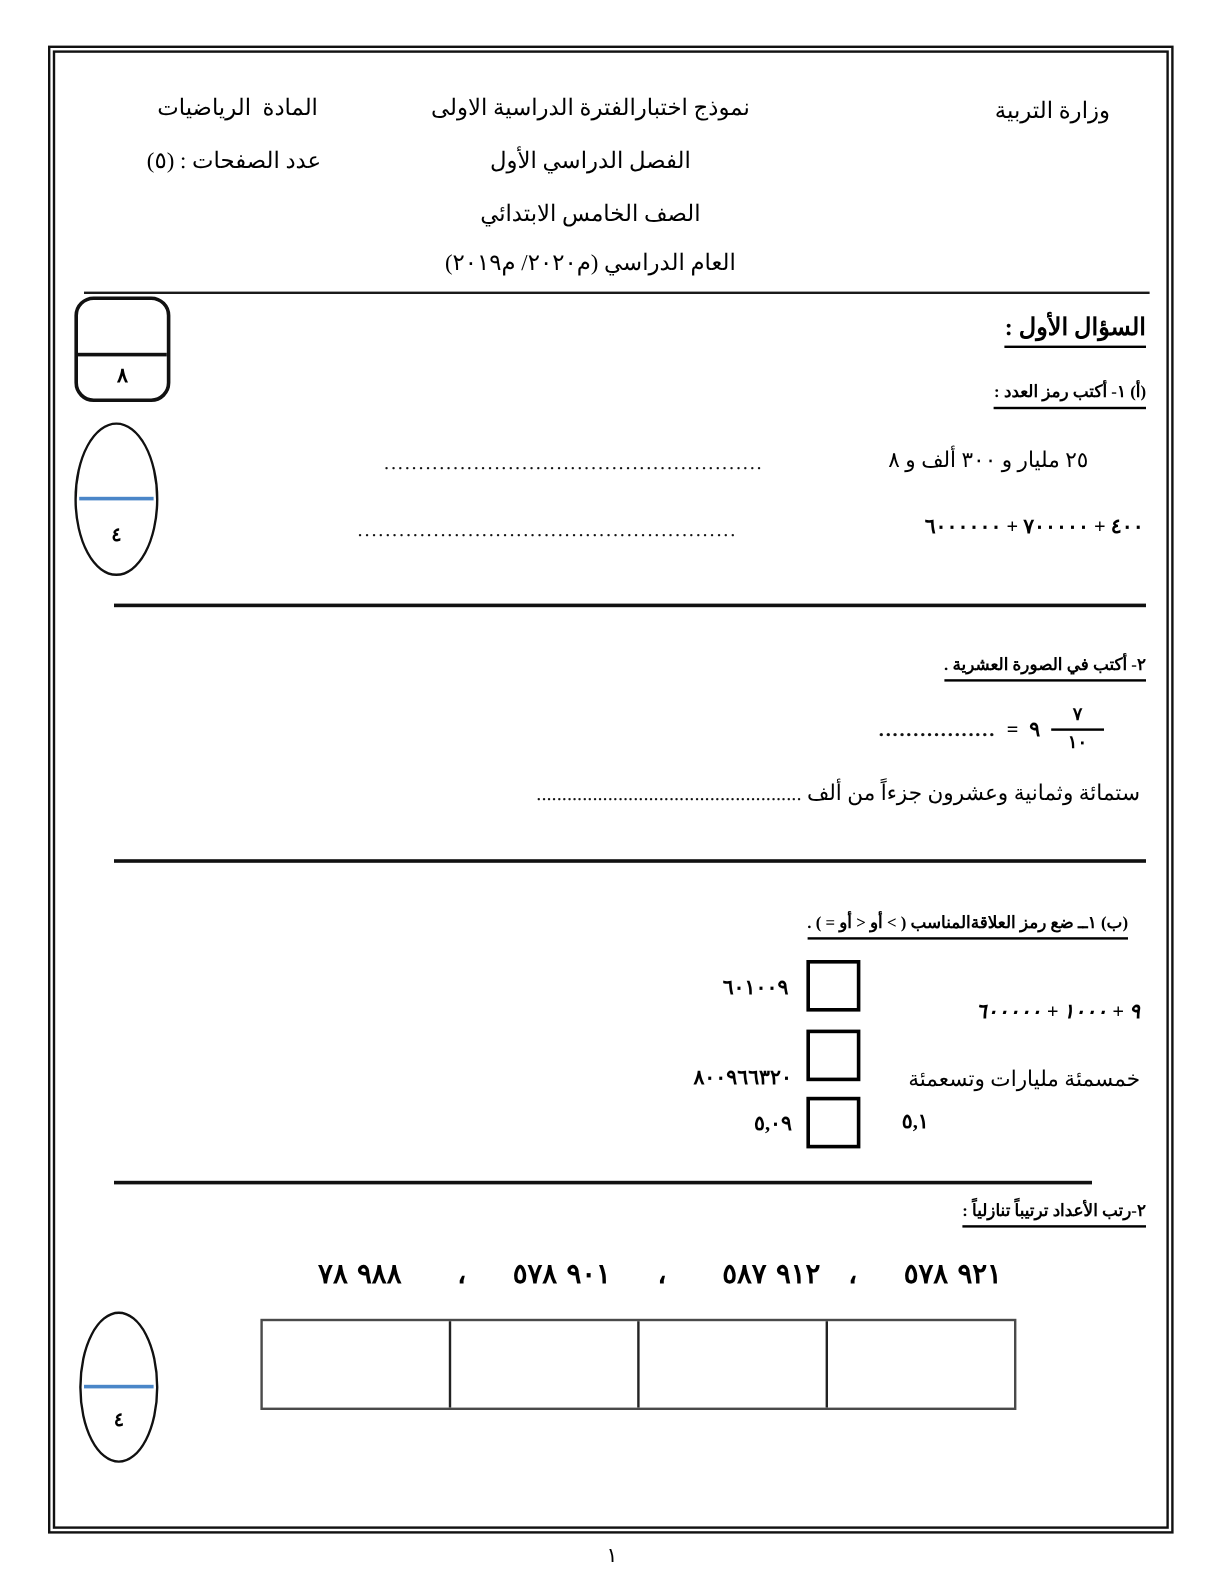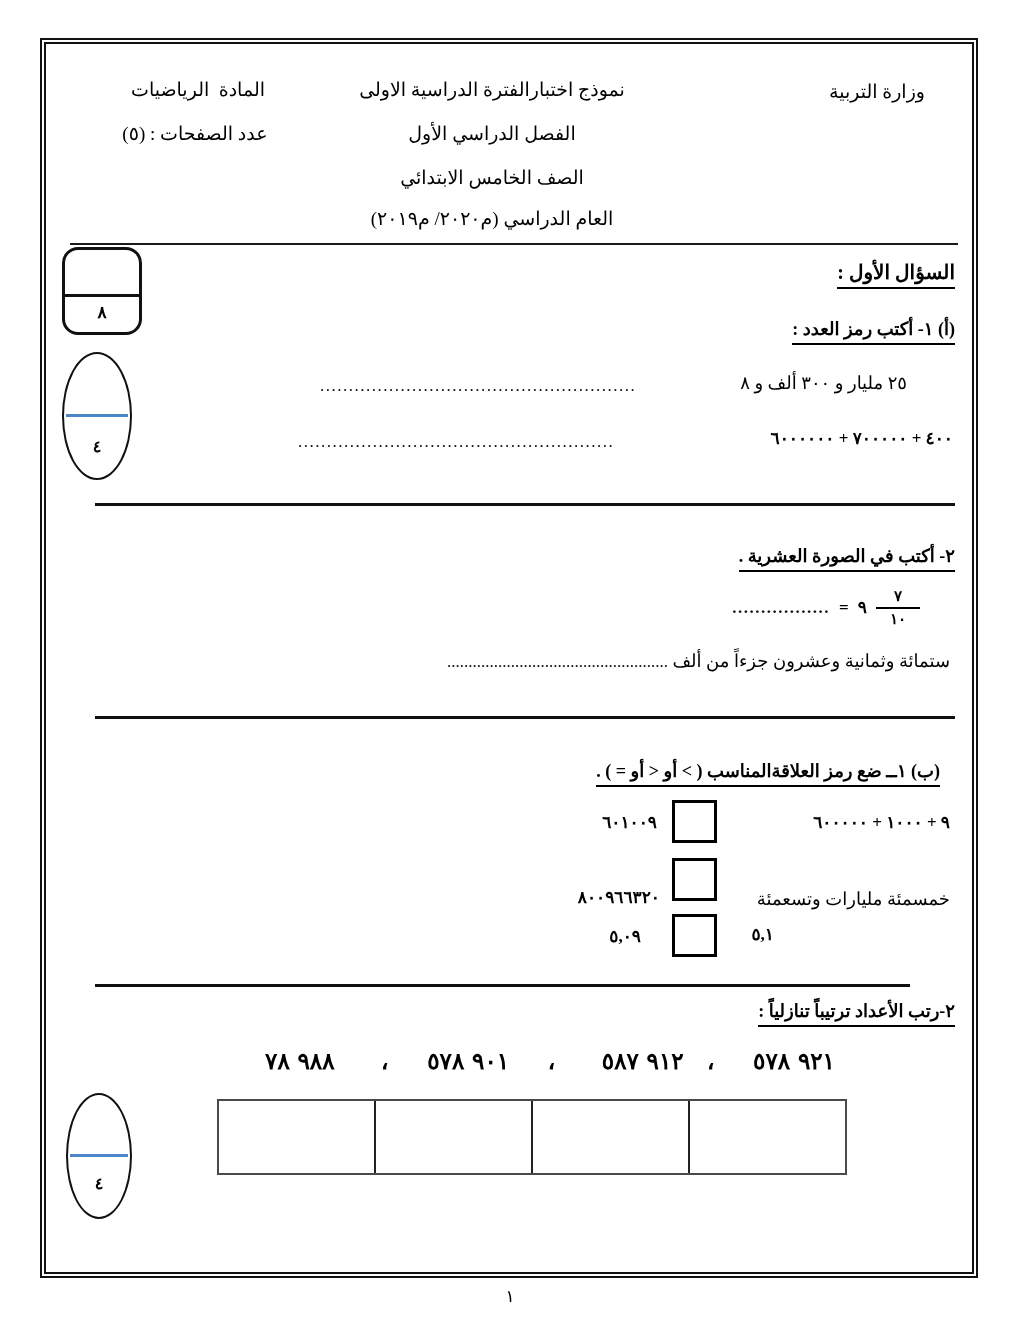"(أ) ١- أكتب رمز العدد" .title { font-size: 18px -> 14px }
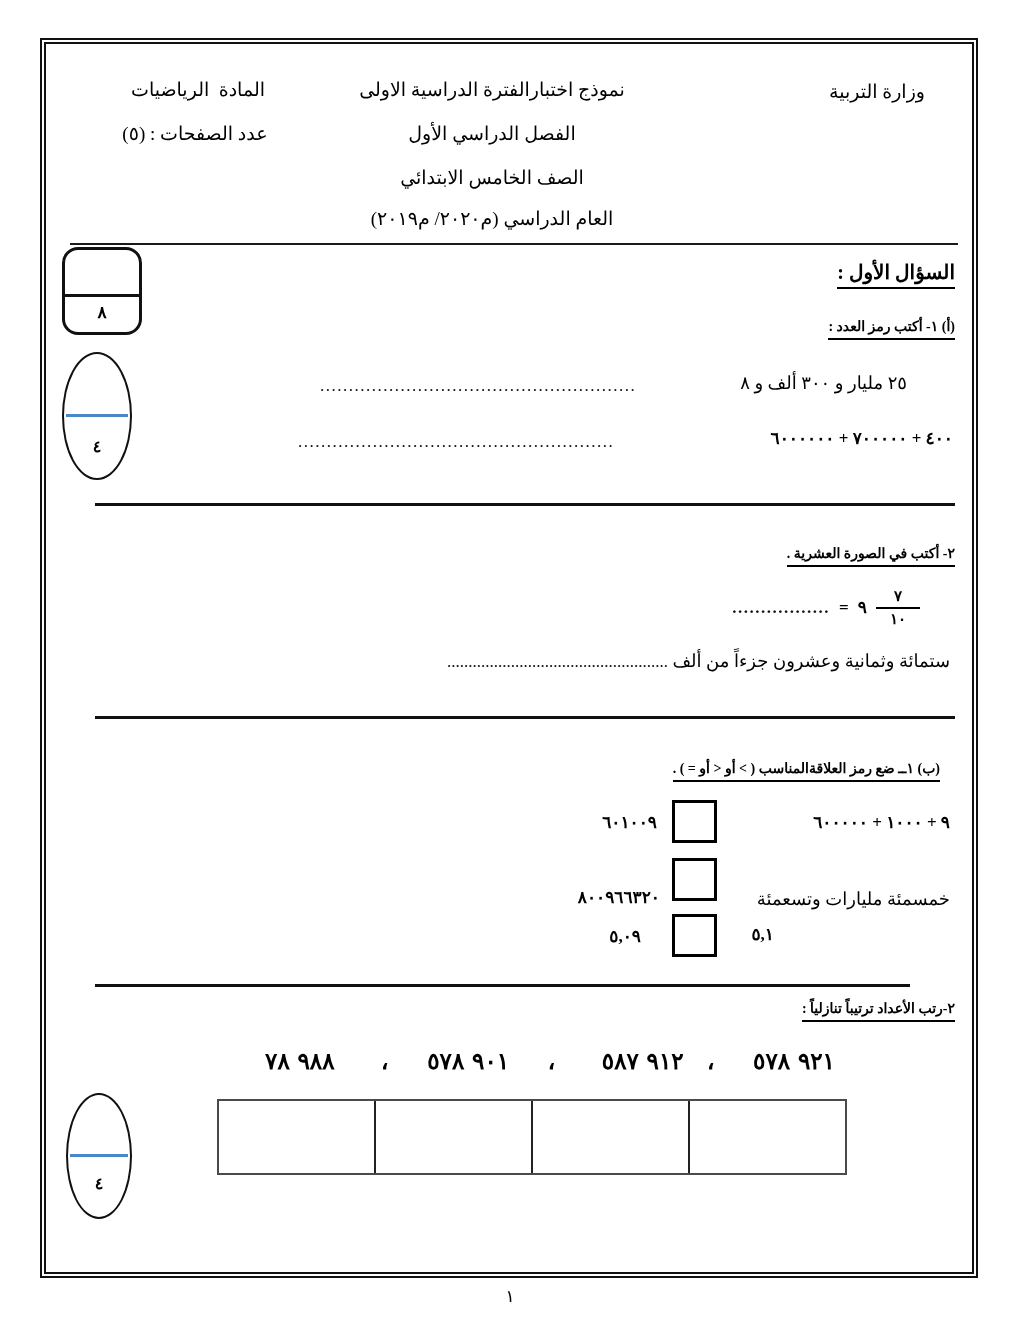"٦٠٠٠٠٠ + ١٠٠٠ + ٩" div.abs { font-style: none -> italic; top: 812px -> 832px }
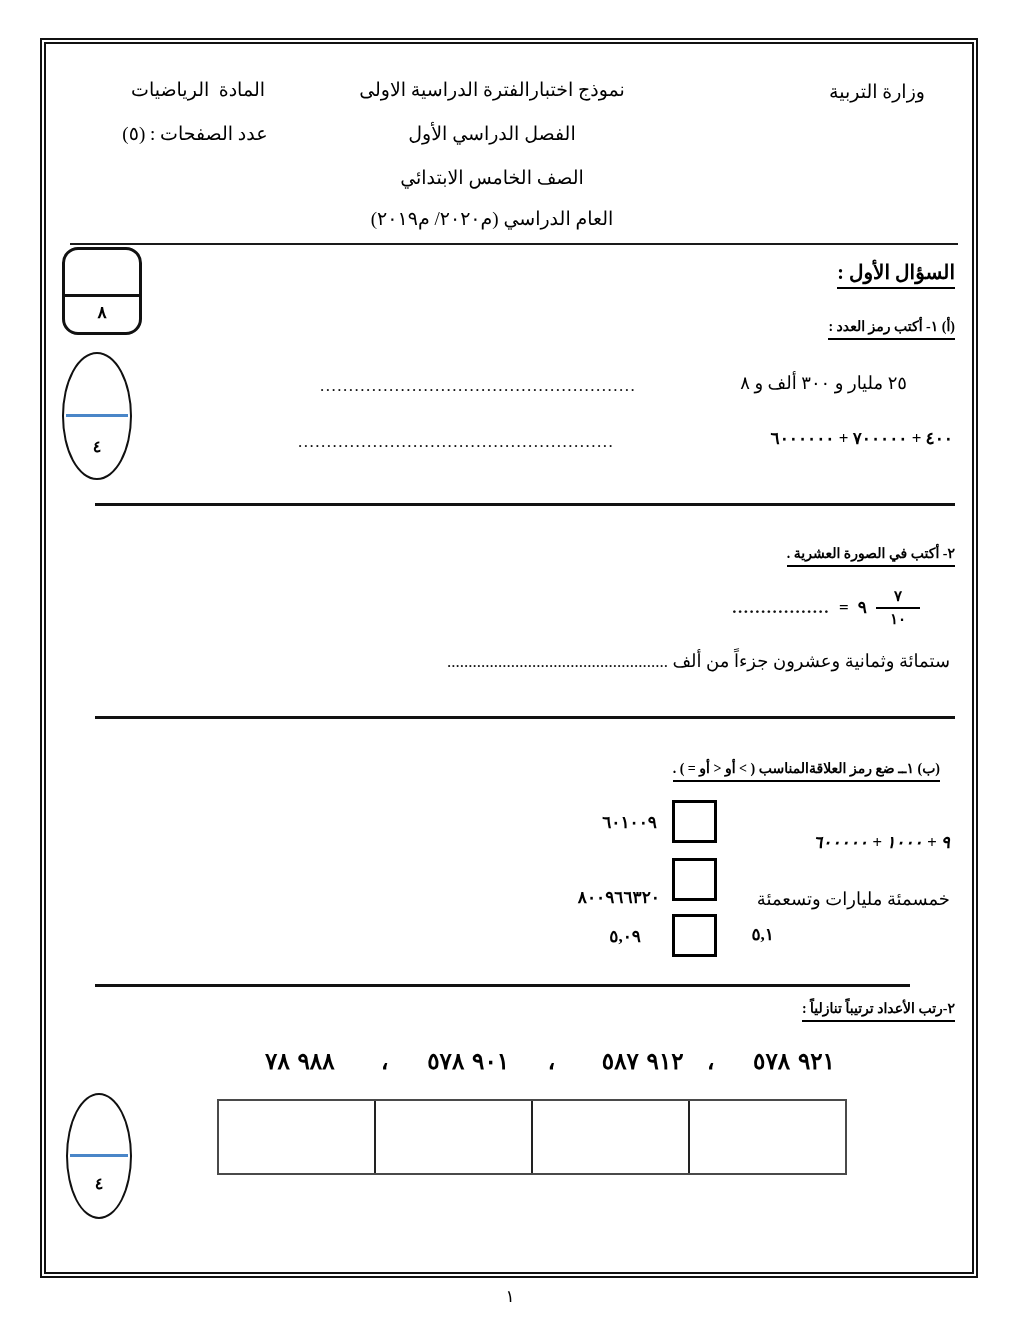"٥,٠٩" div.abs { left: 577px -> 596px }
